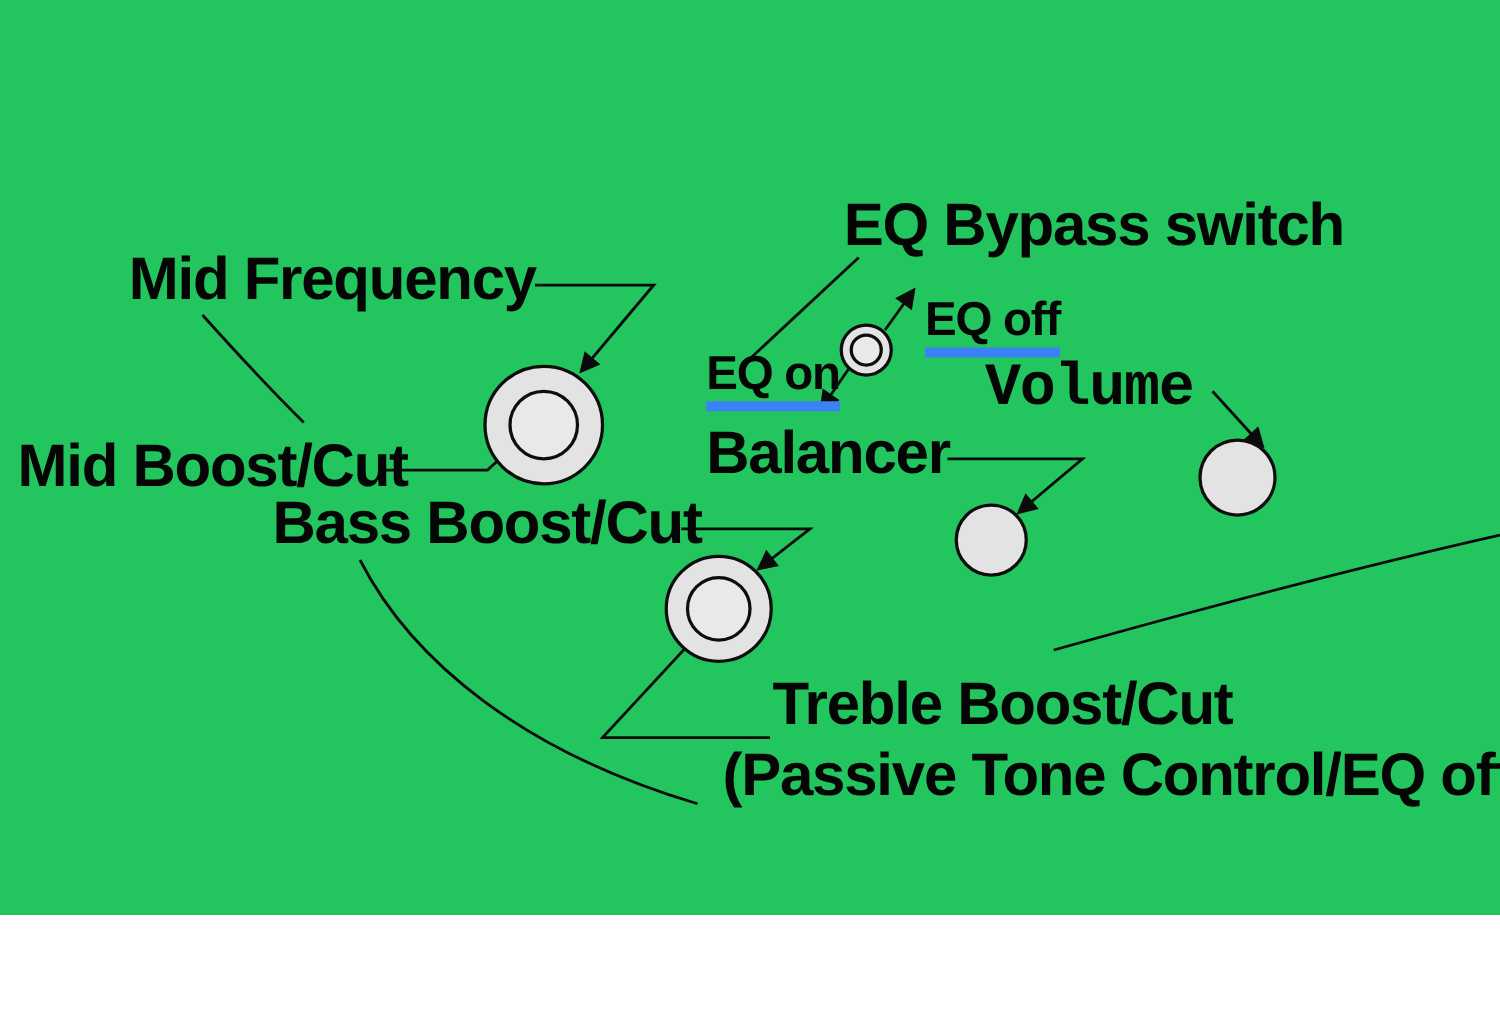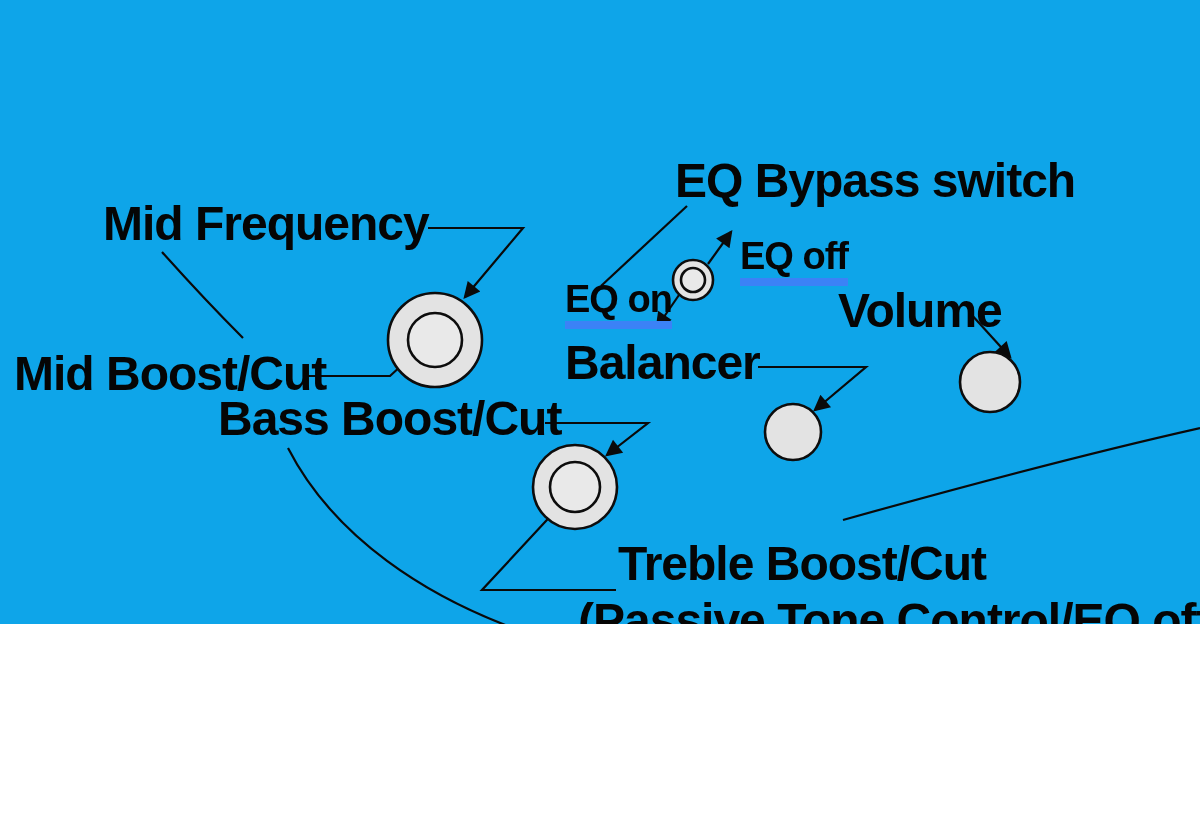"Mid Frequency" .stage { background: #0ea5e9 -> #22c55e; height: 624px -> 732px }
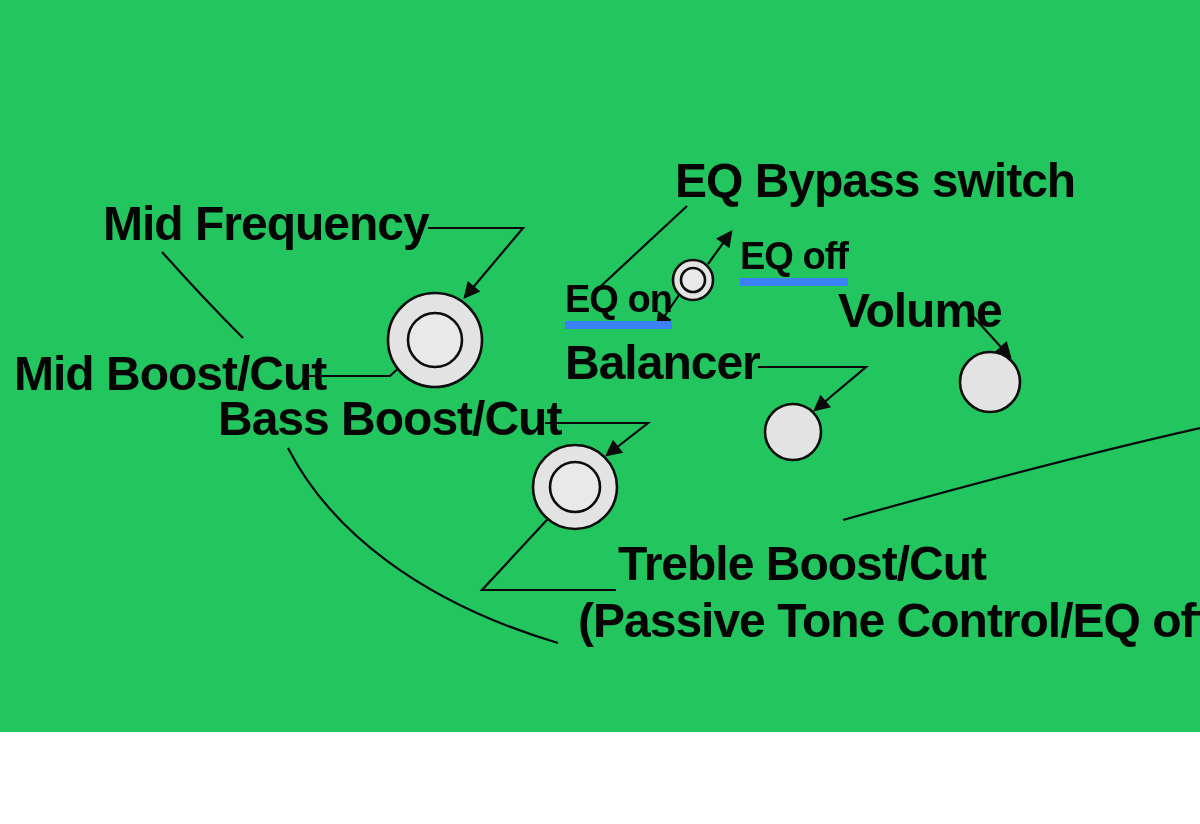"Volume" div.label { font-family: none -> Liberation Mono, monospace; left: 838px -> 788px }
